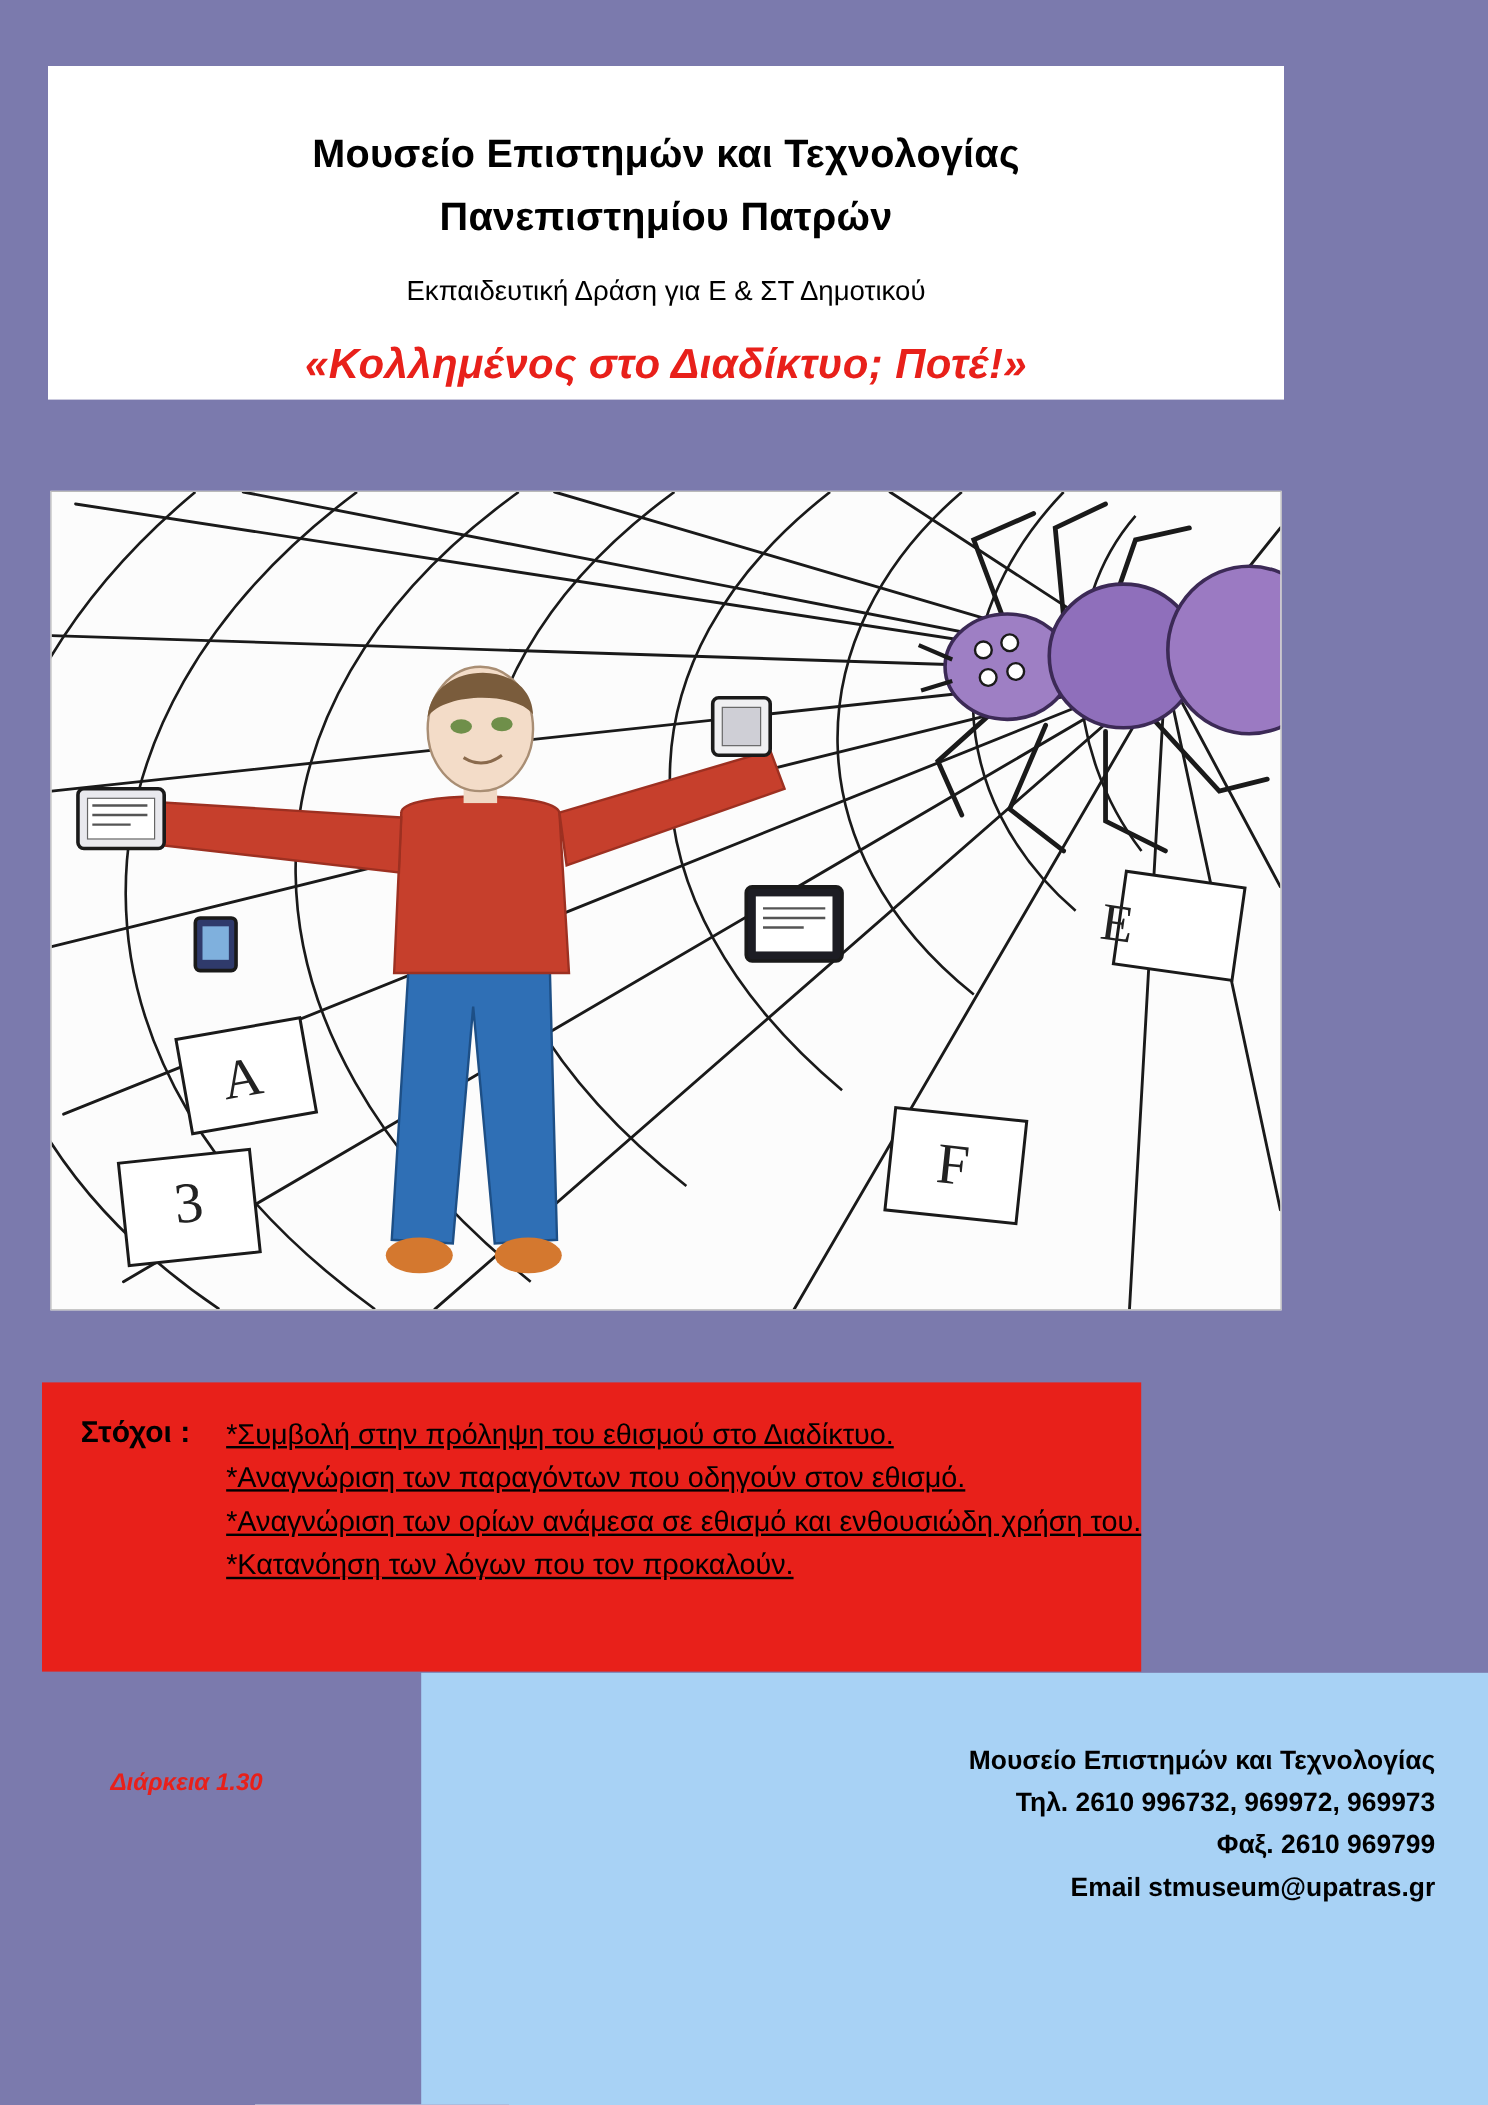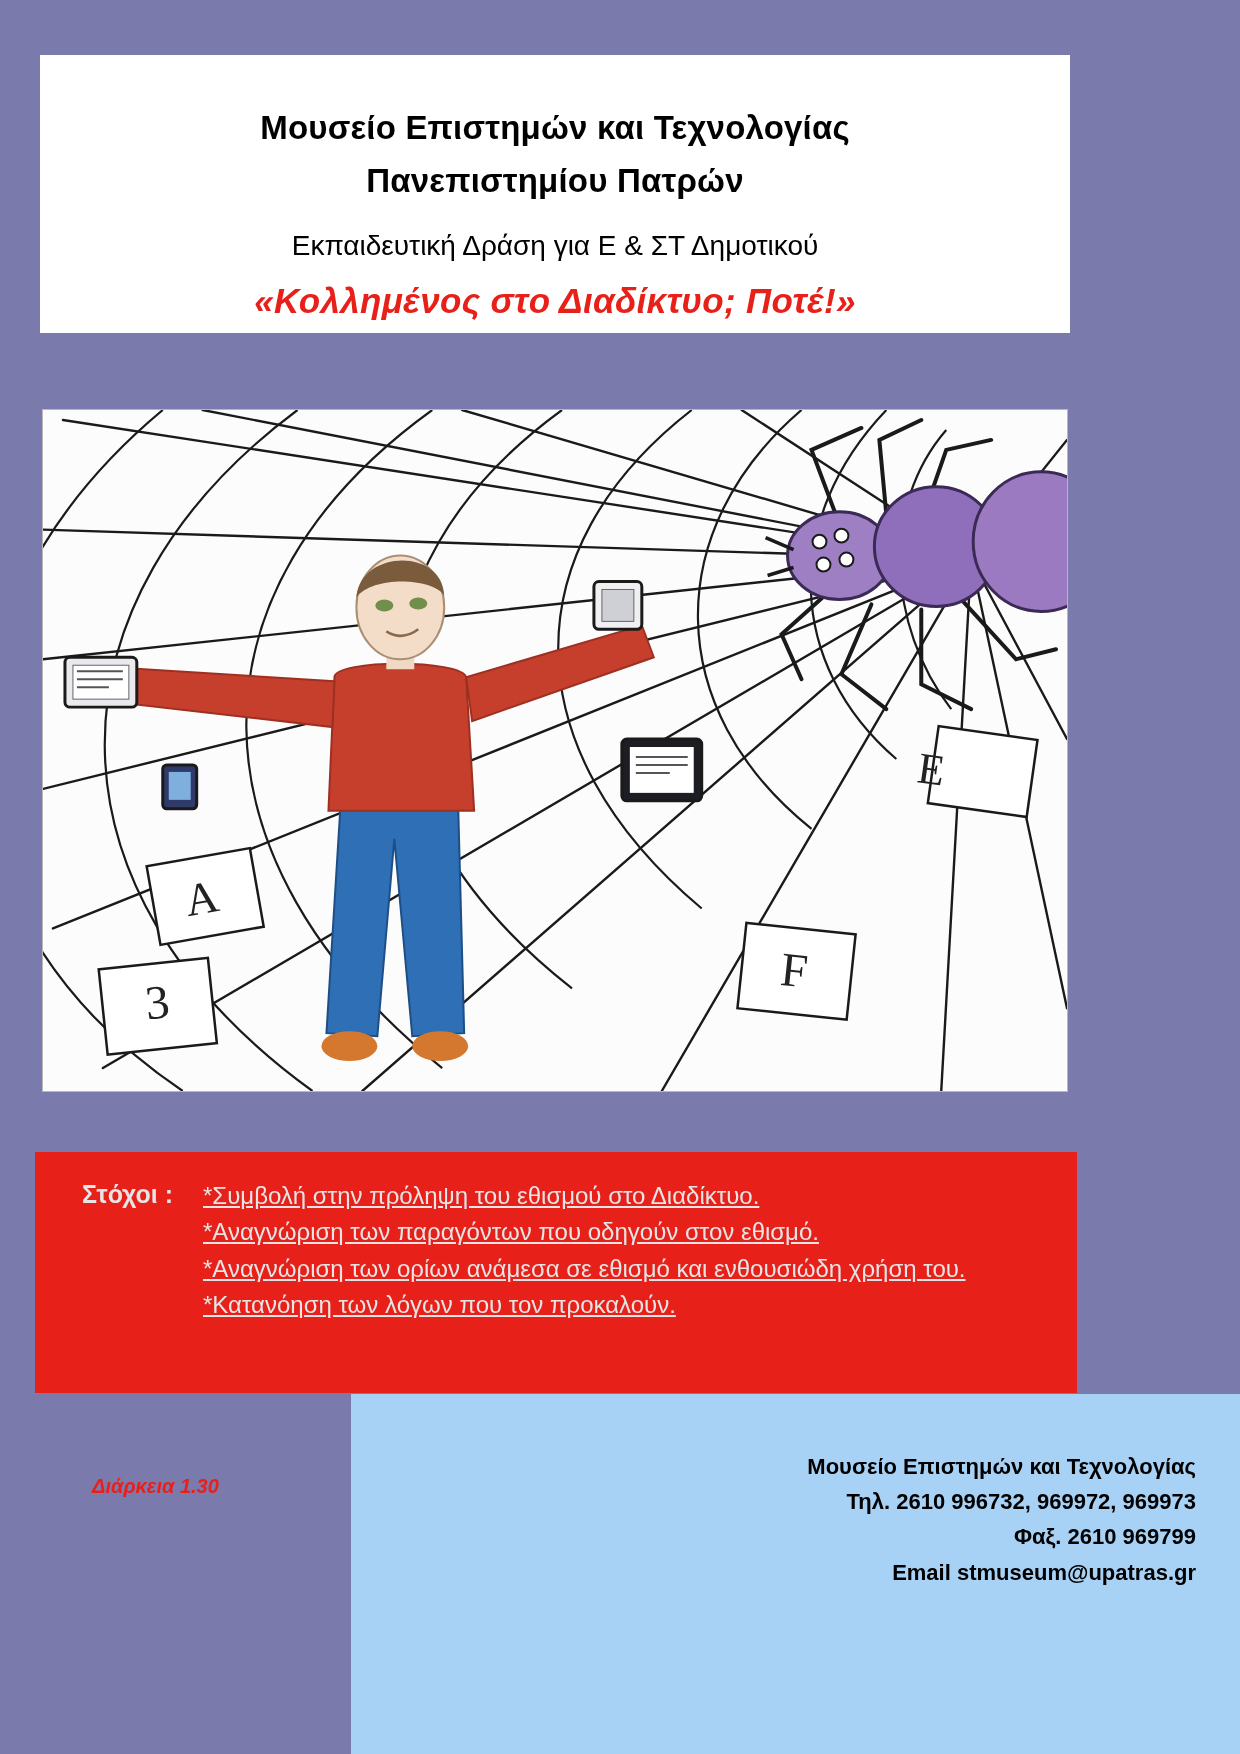"Εκπαιδευτική Δράση για Ε &" .header-subtitle { font-size: 28px -> 23px }
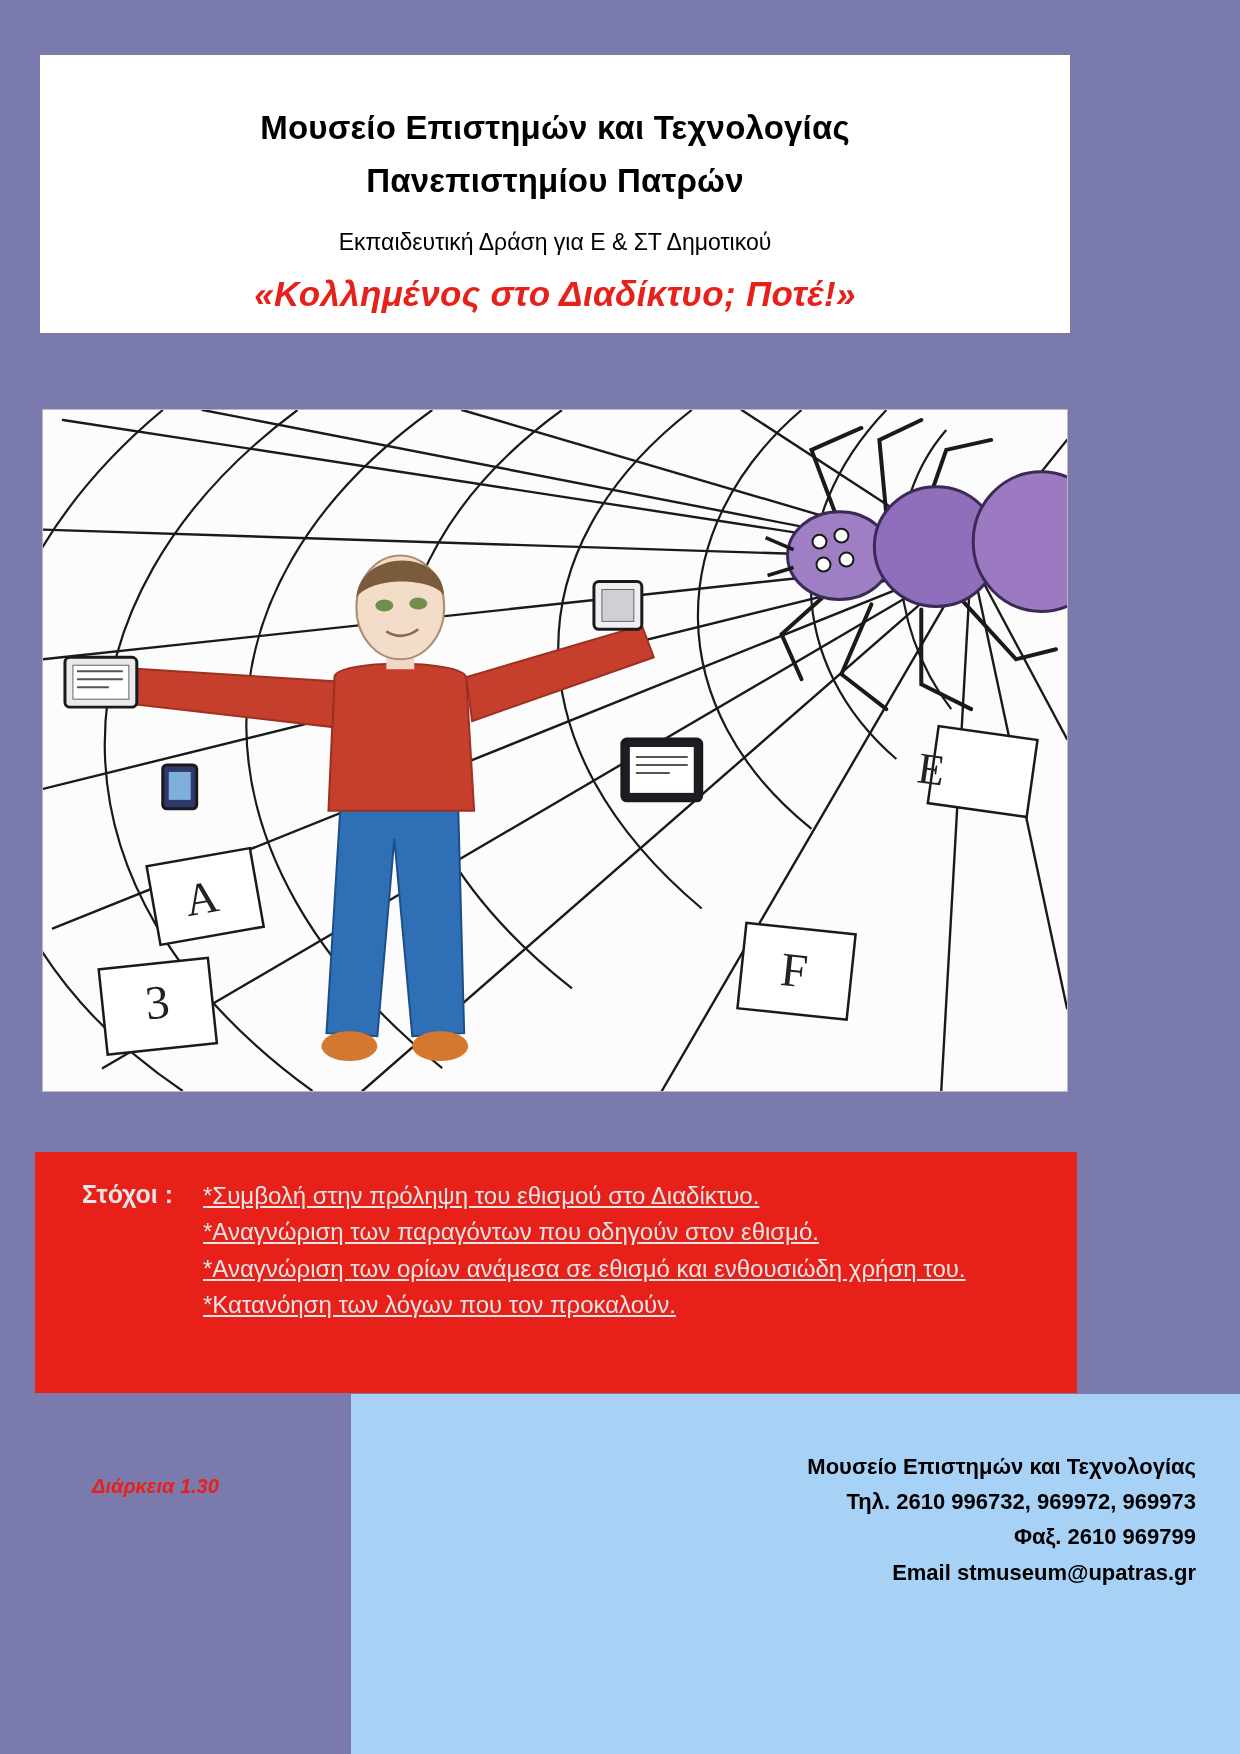"«Κολλημένος στο Διαδίκτυο; Ποτέ!»" .header-headline { margin-top: 16px -> 26px }
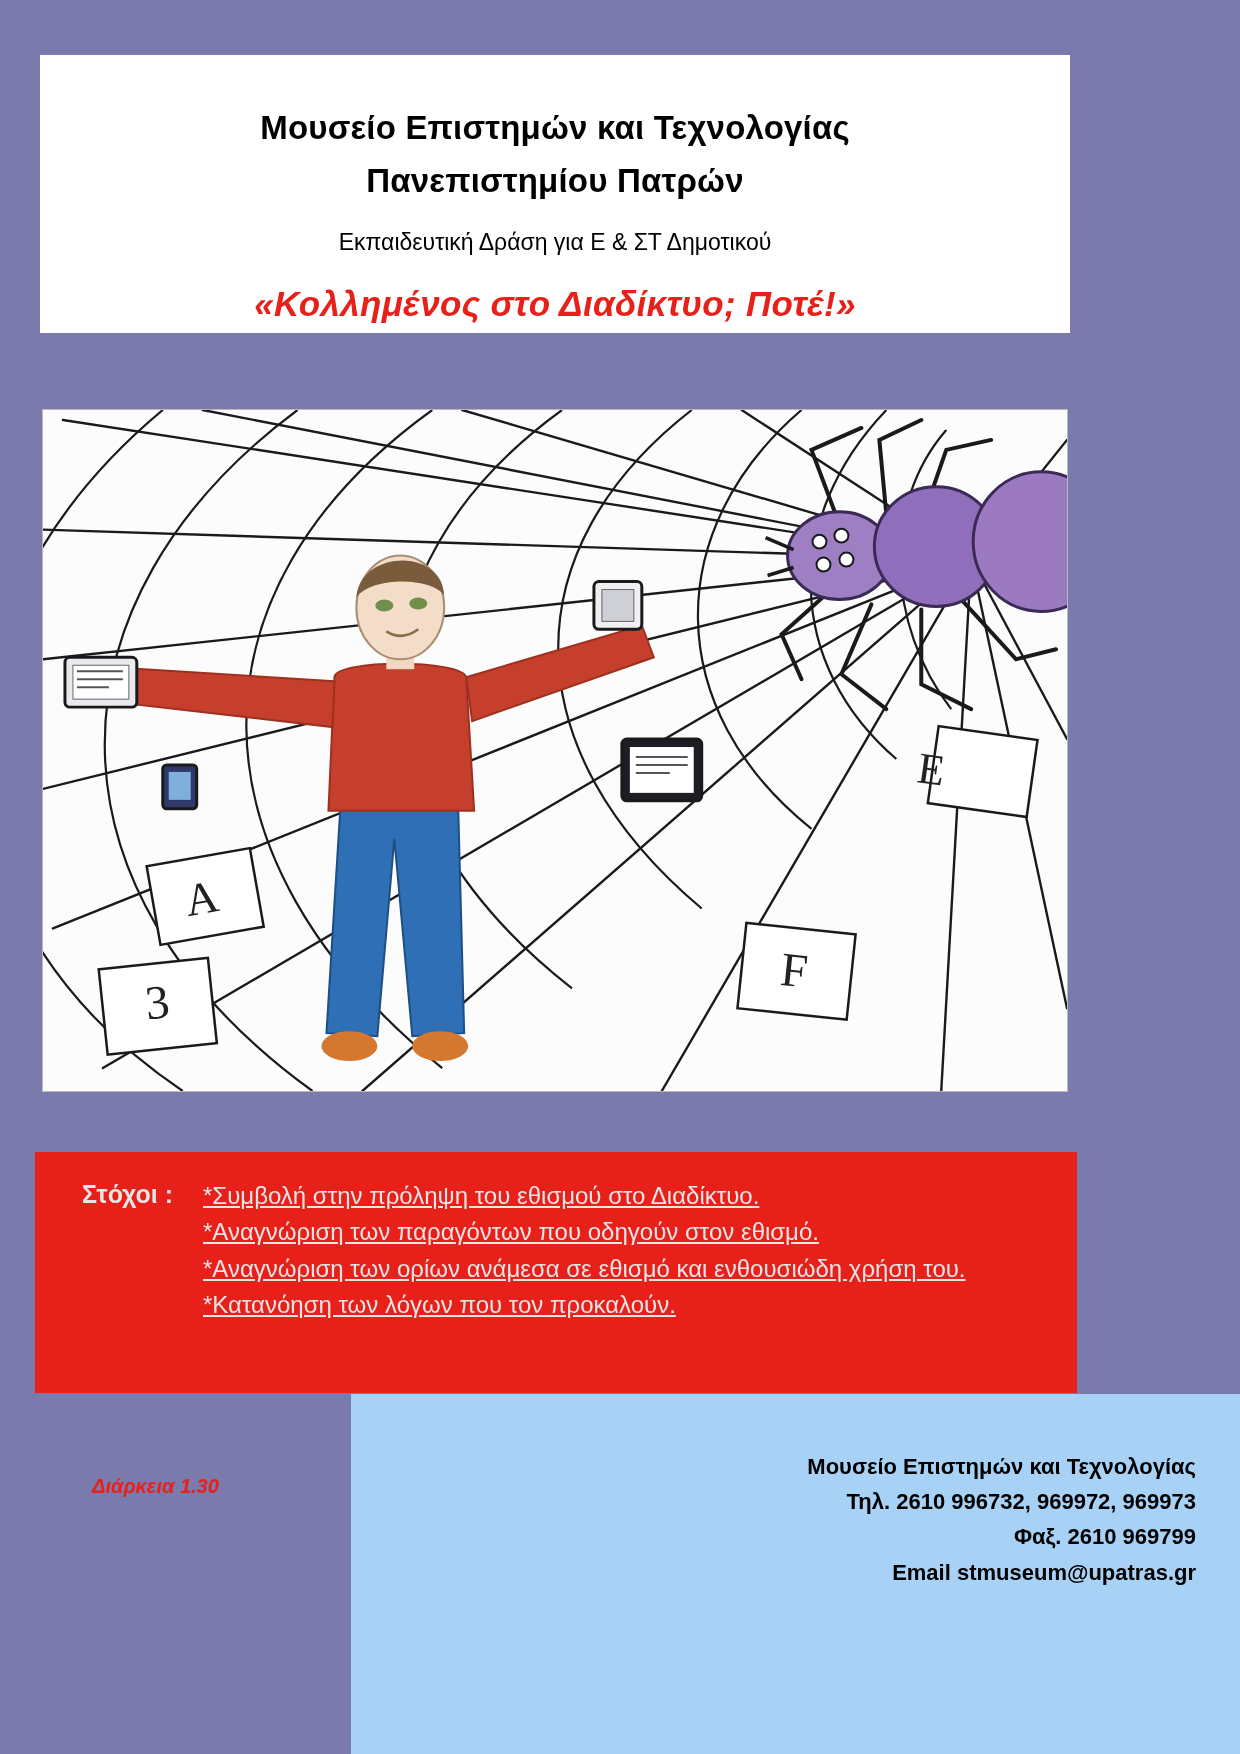"Στόχοι :" .goals-box { color: #e5e5e5 -> #000000; width: 1042px -> 916px }
